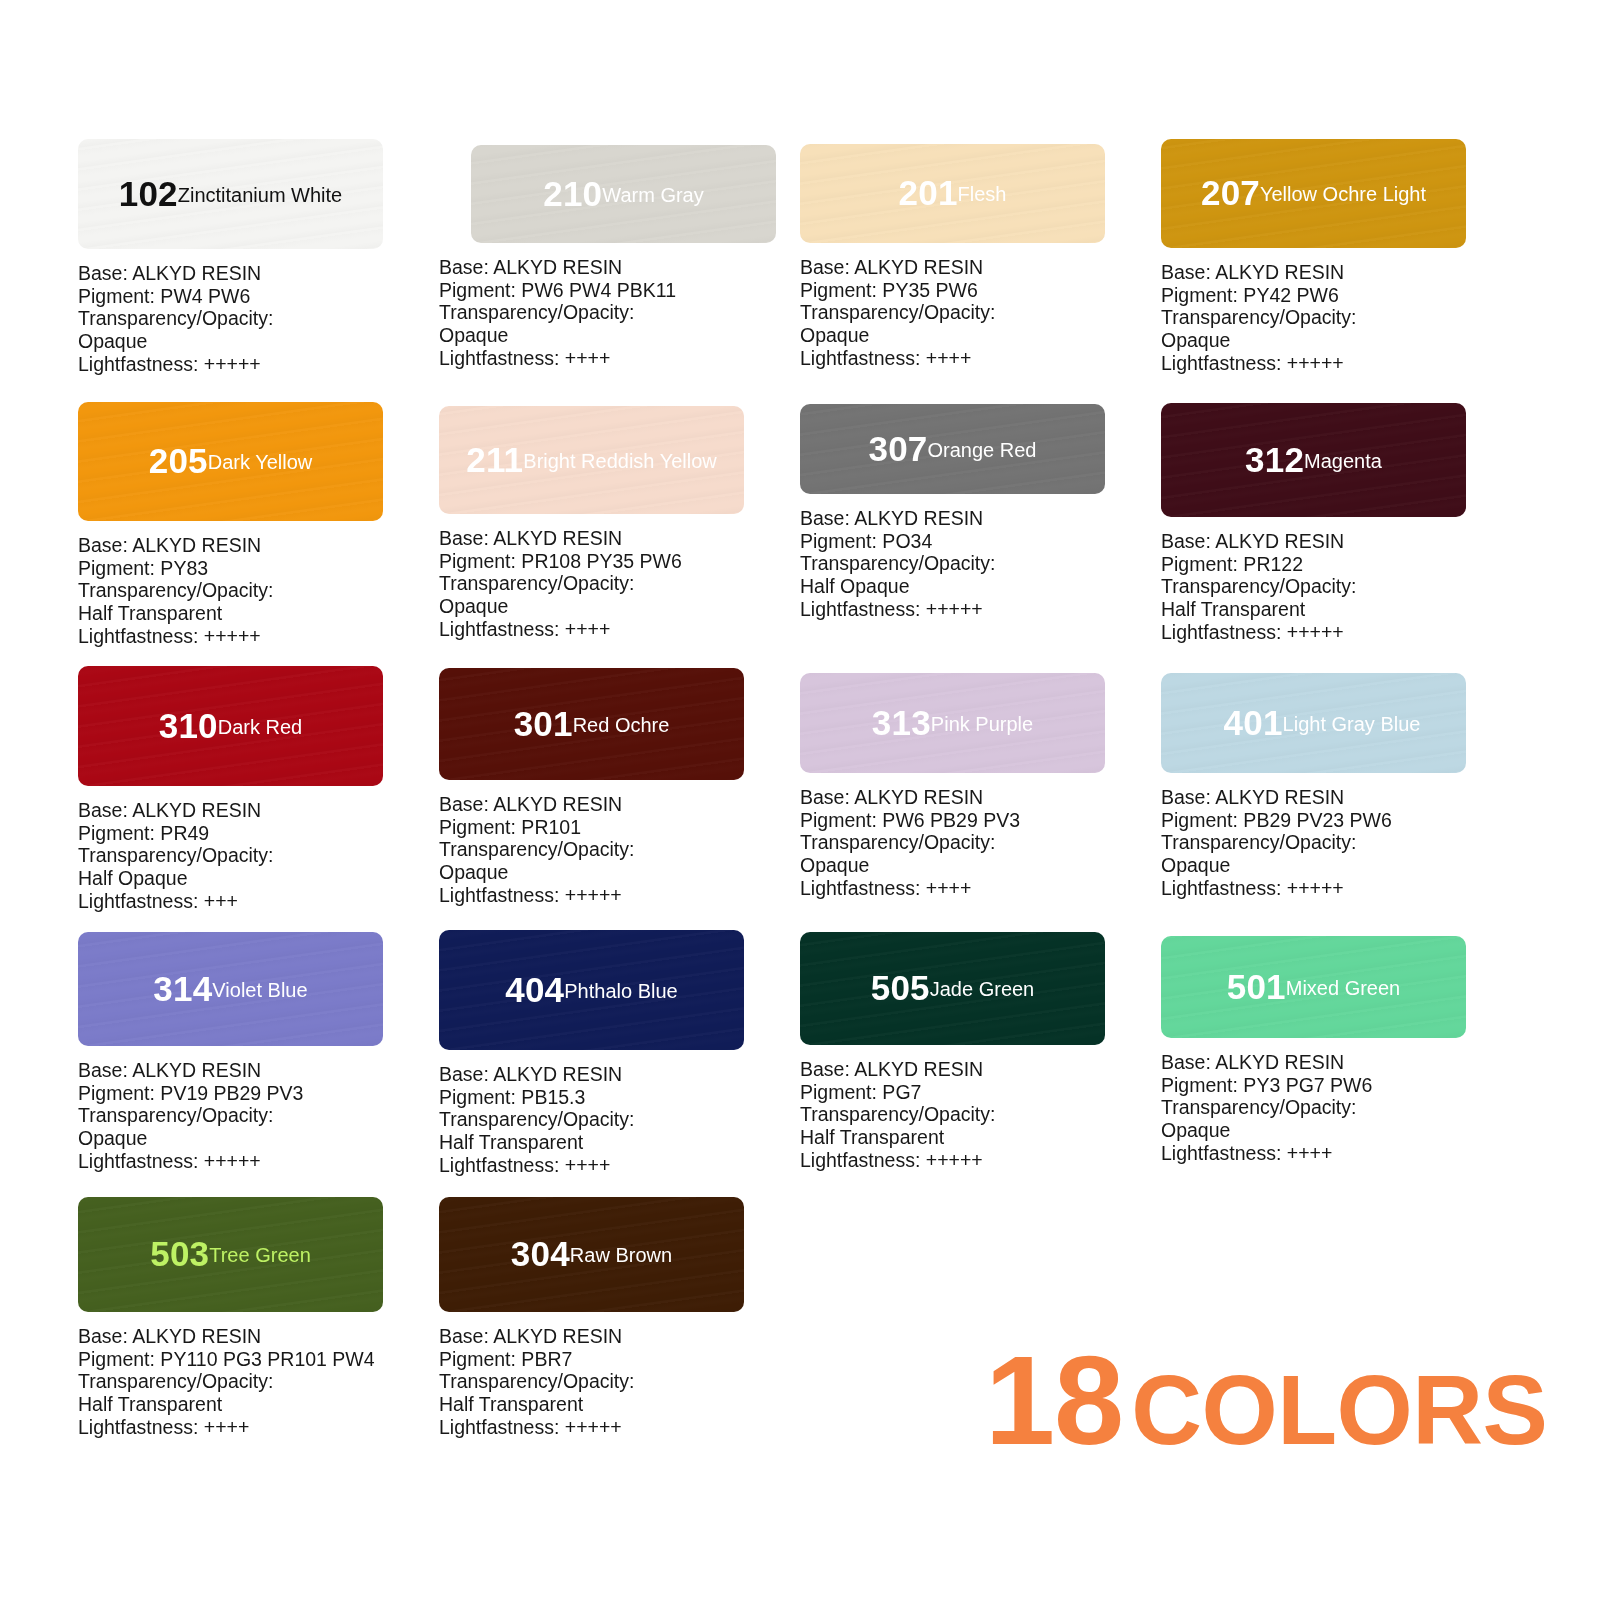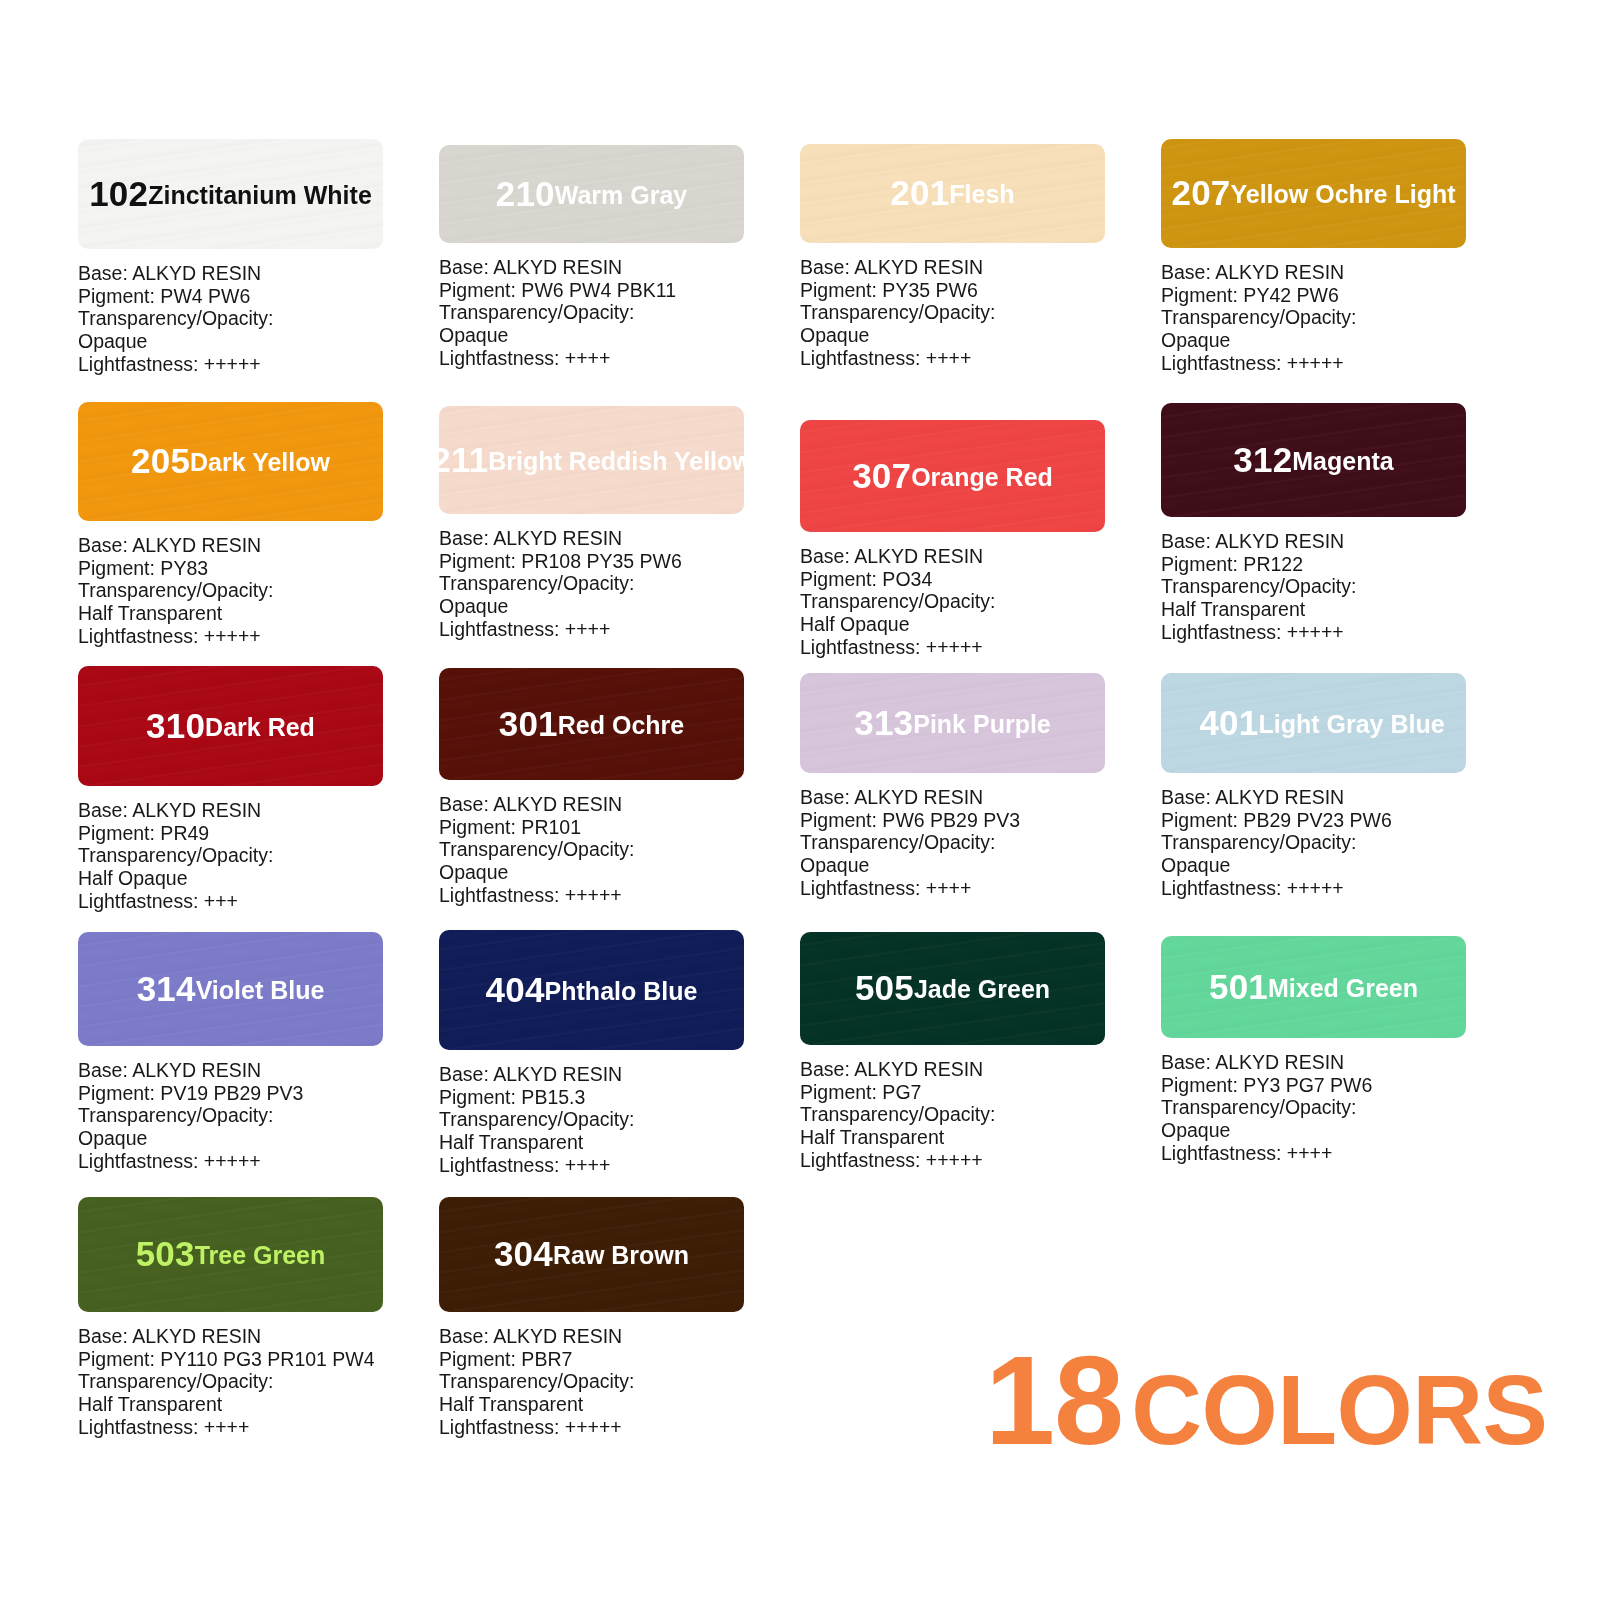"Zinctitanium White" .swatch .sw-name { font-size: 25px -> 20px; font-weight: bold -> normal }
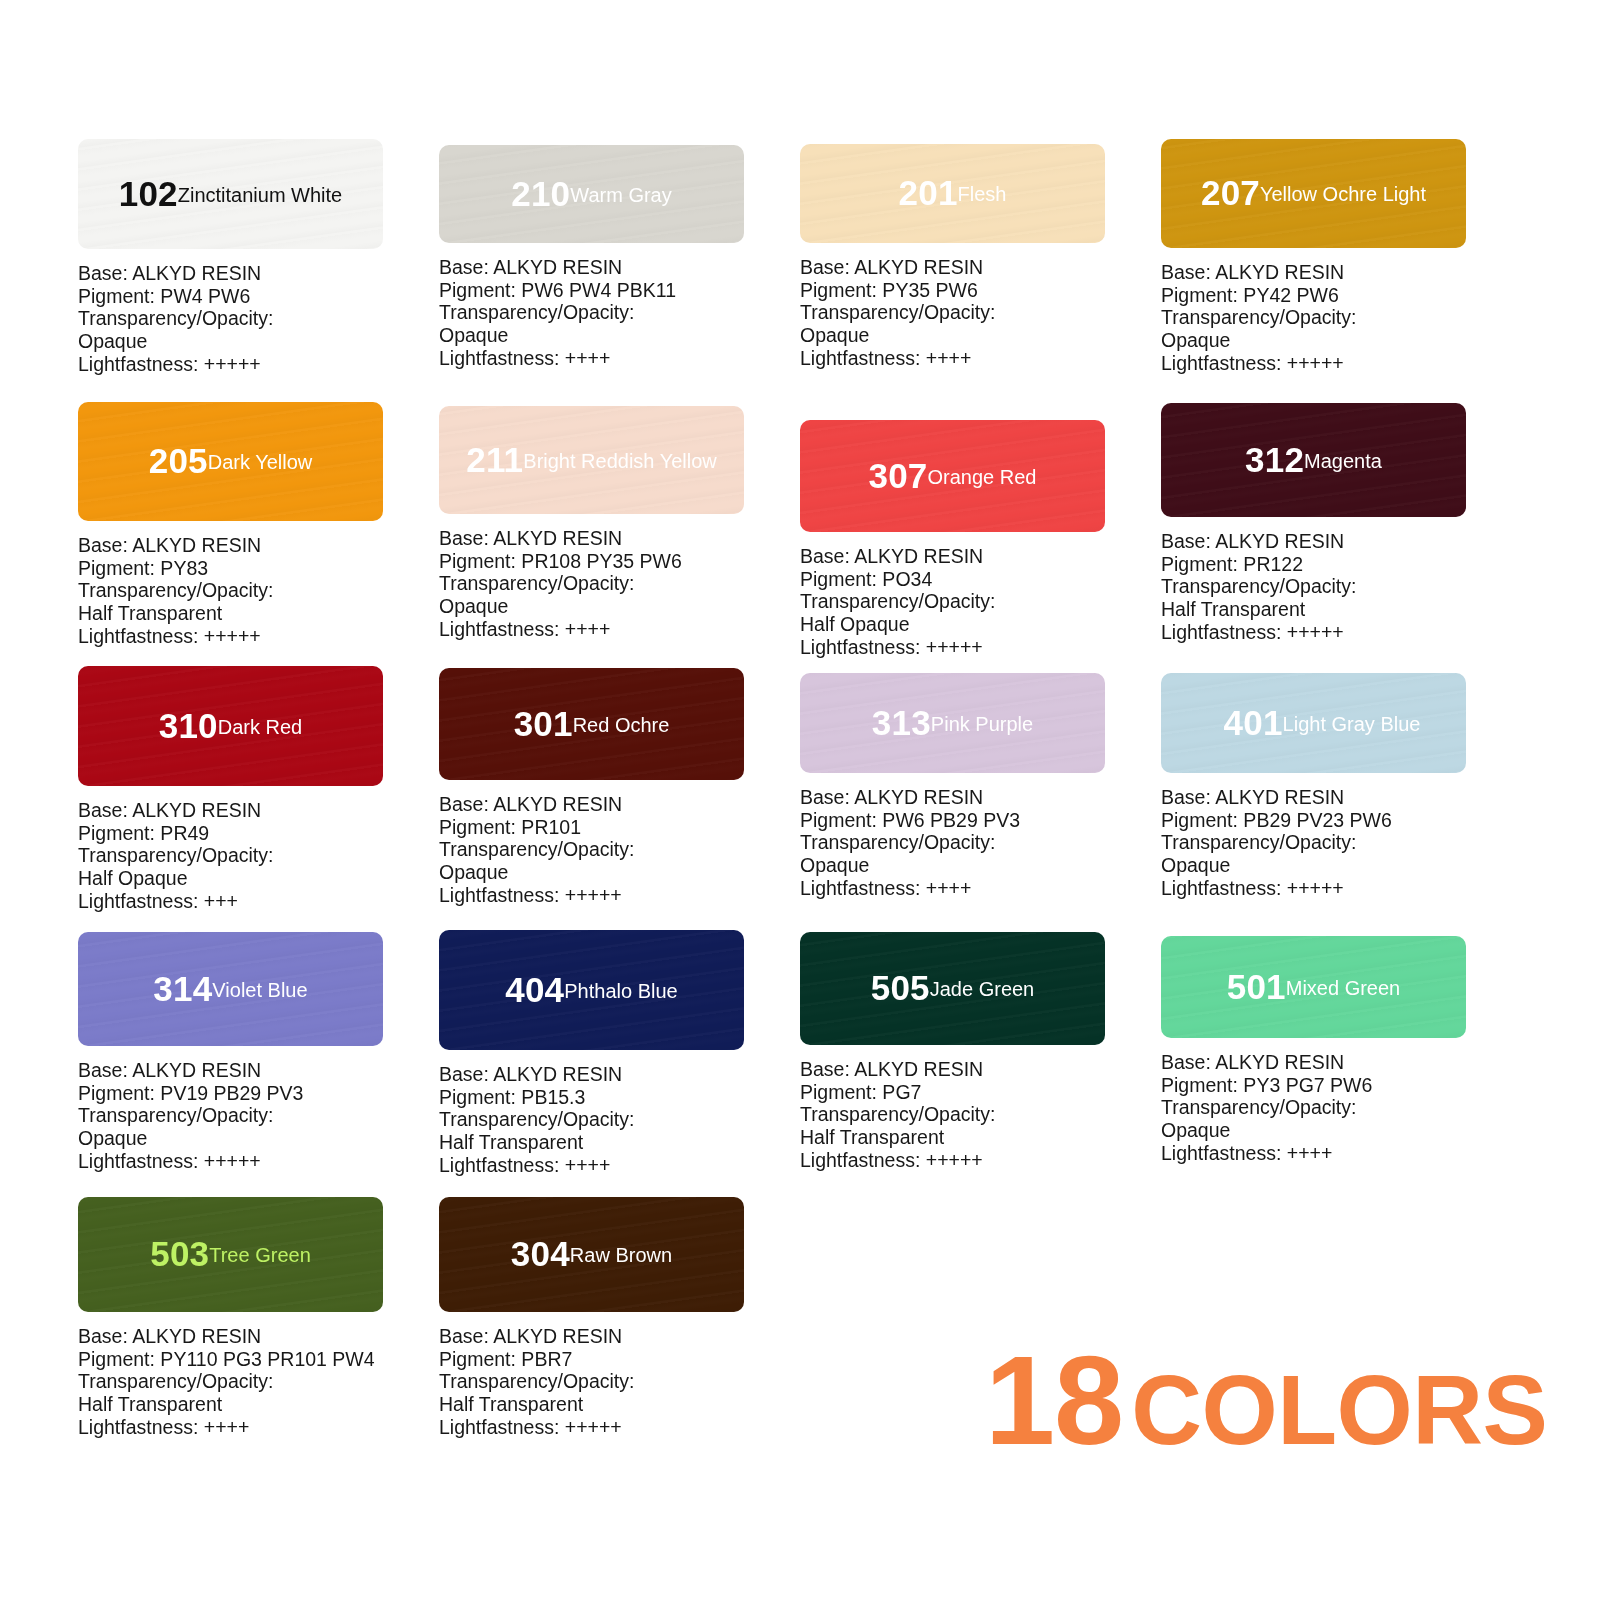"210" div.swatch { margin-left: none -> 32px }
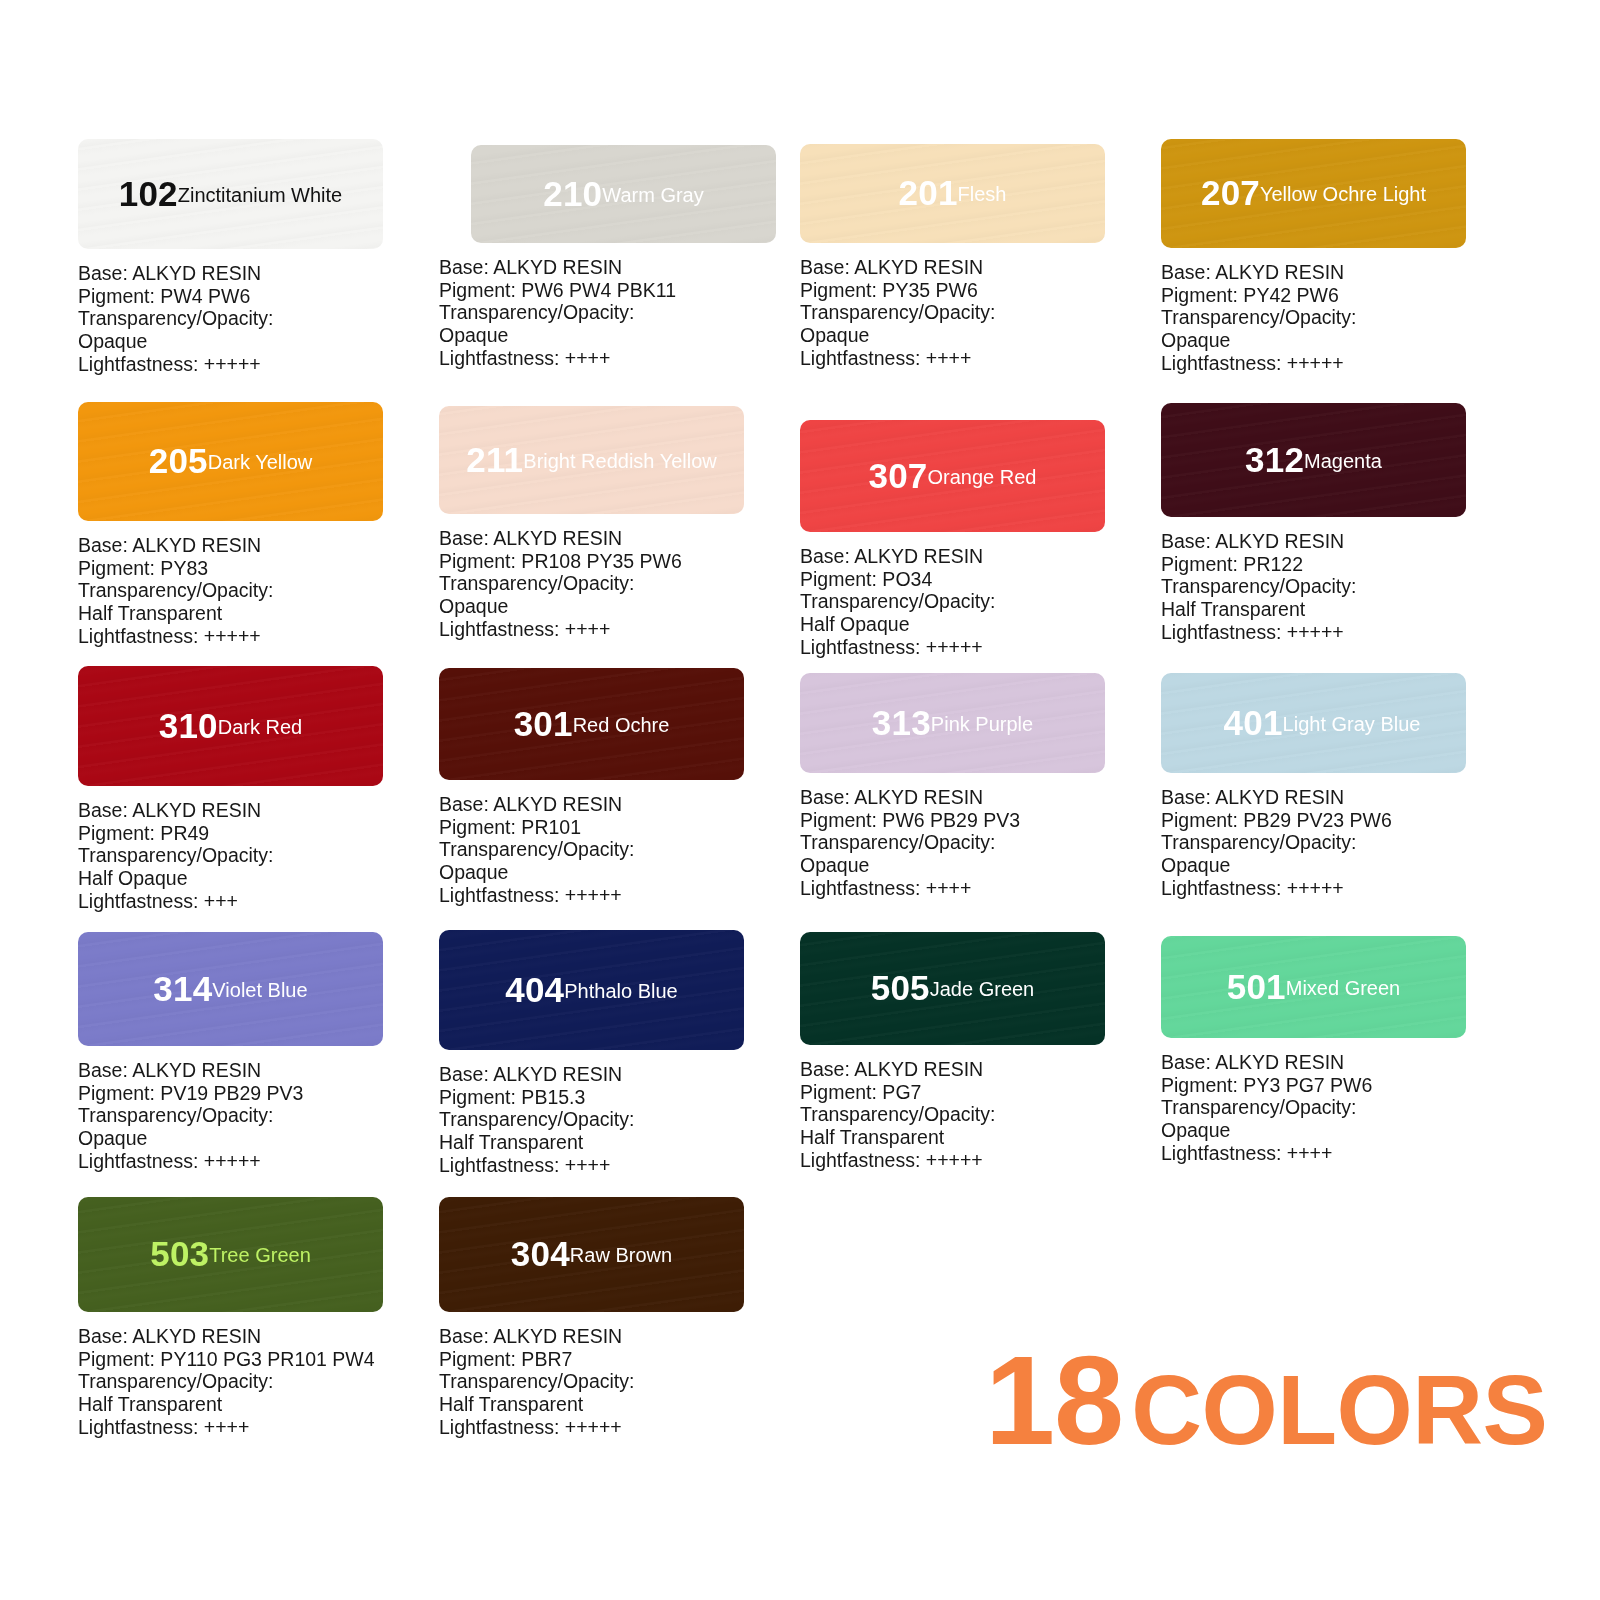"307" div.swatch { background: #ef4444 -> #737373; height: 112px -> 90px; margin-top: 23px -> 7px }
